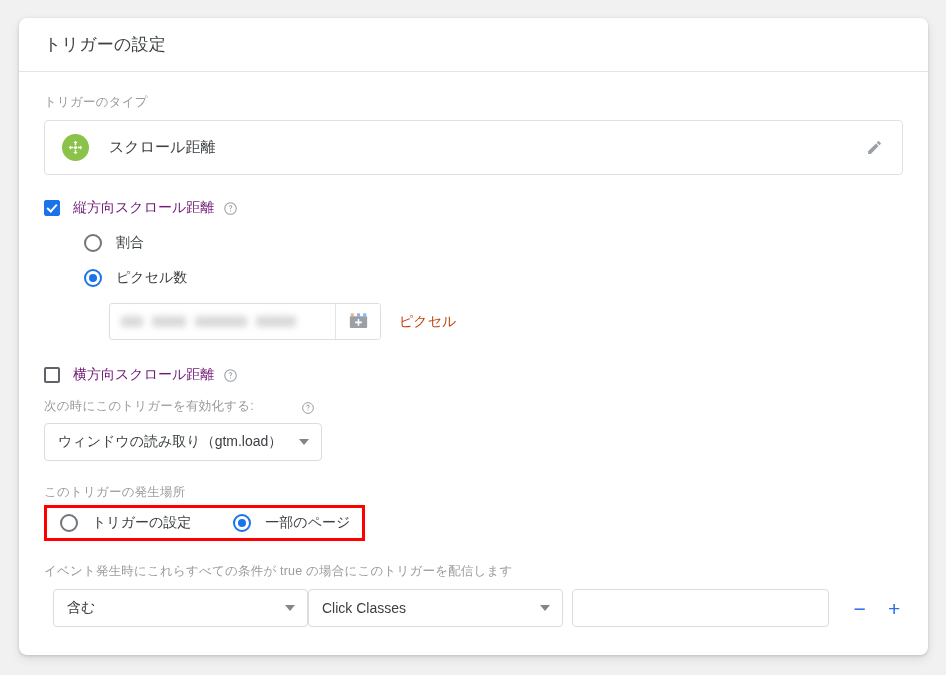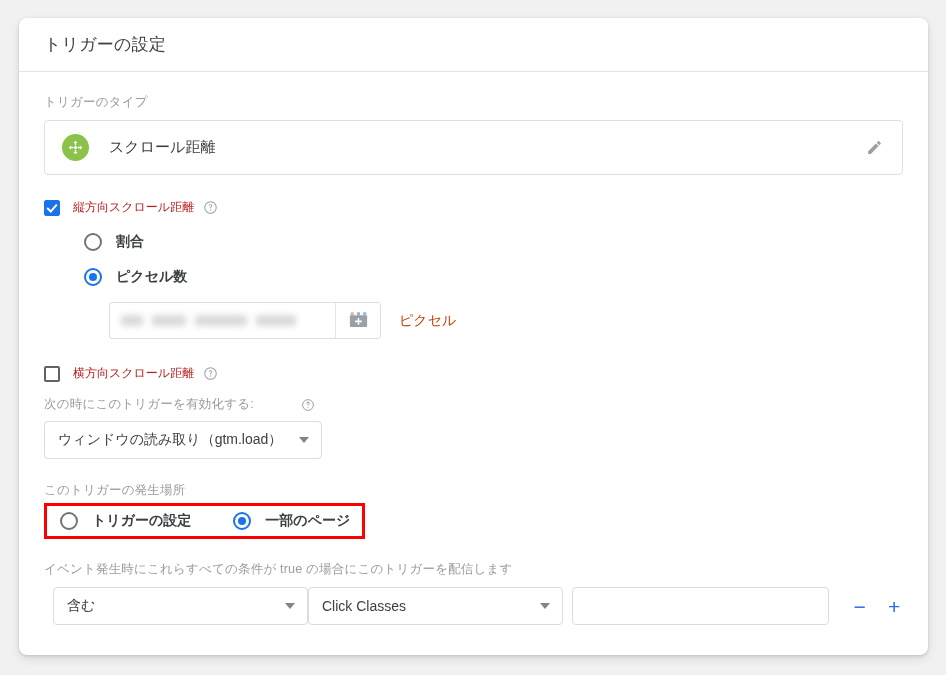"縦方向スクロール距離" .check-label { color: #b91c1c -> #701a75; font-size: 12px -> 14px }
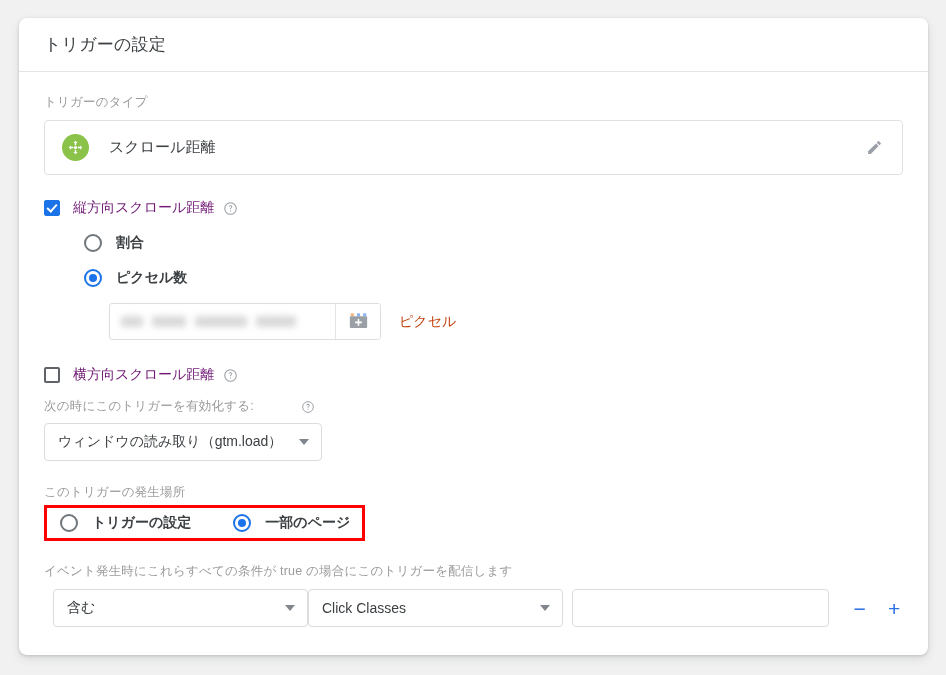"割合" .radio-row { font-weight: bold -> none }
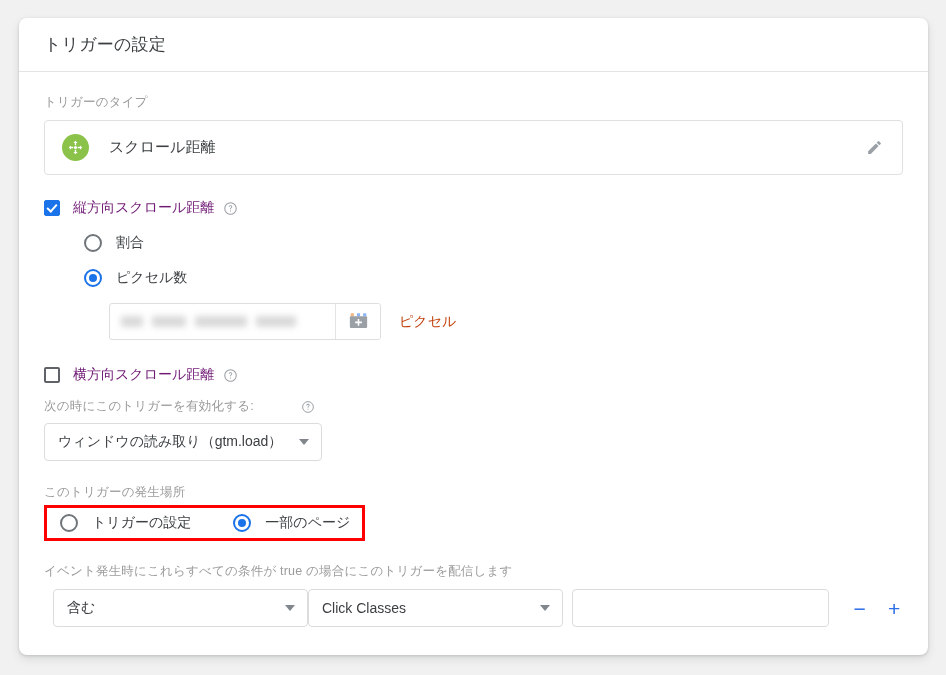"次の時にこのトリガーを有効化する:" div { align-items: center -> flex-end }
